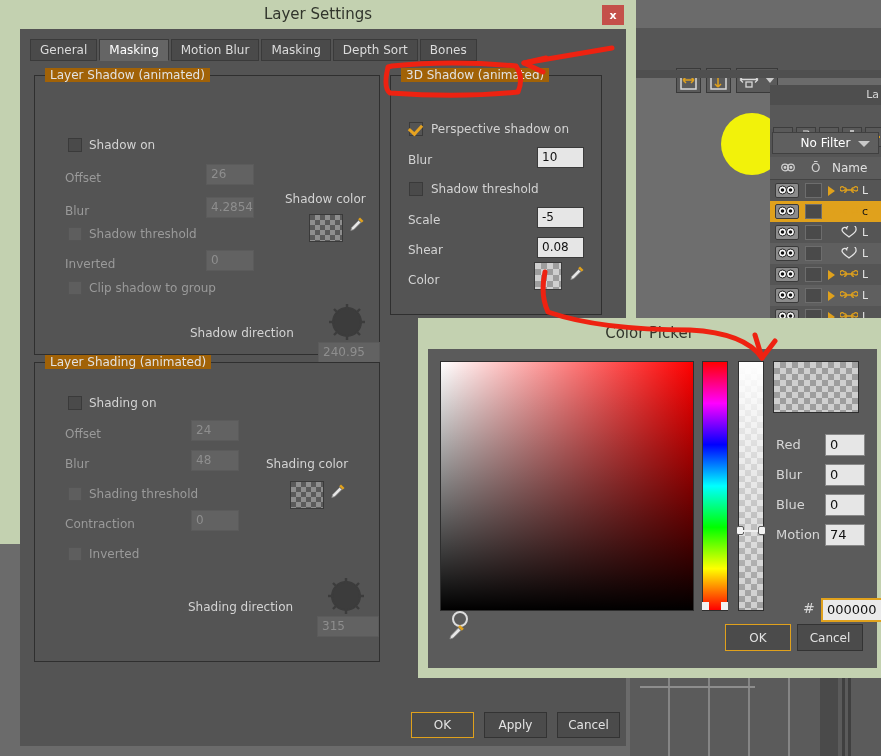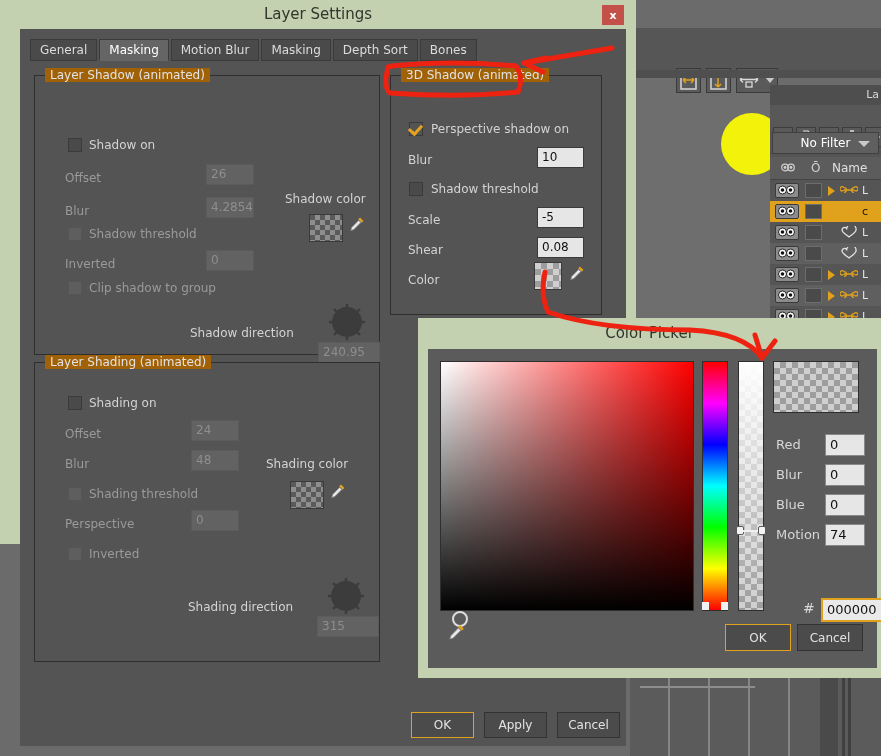"Perspective" span.fld-label { text: Perspective -> Contraction }
